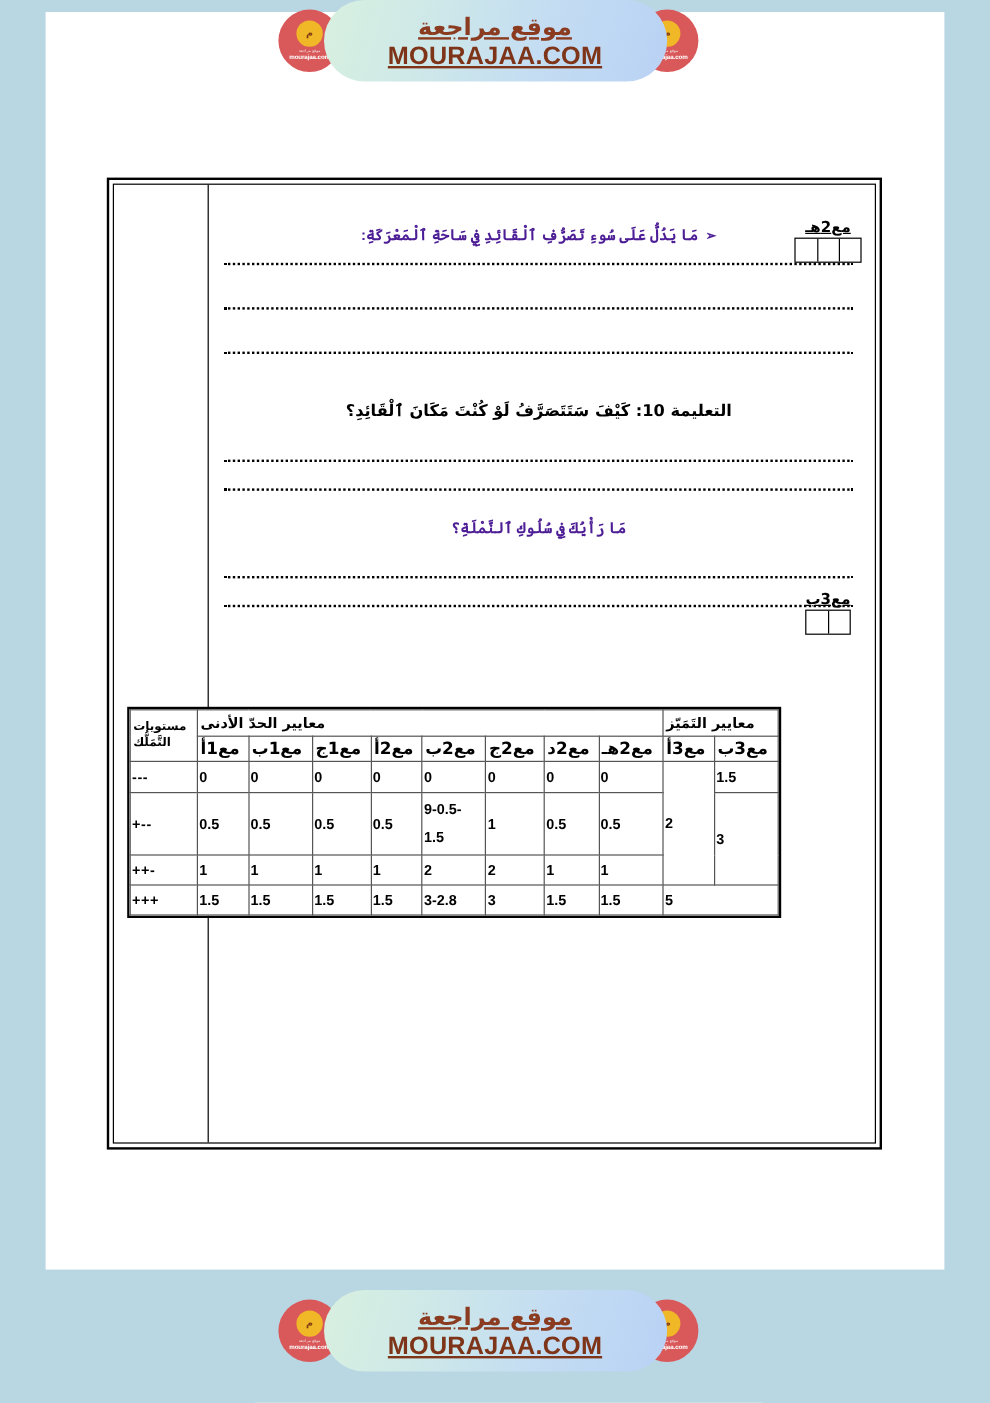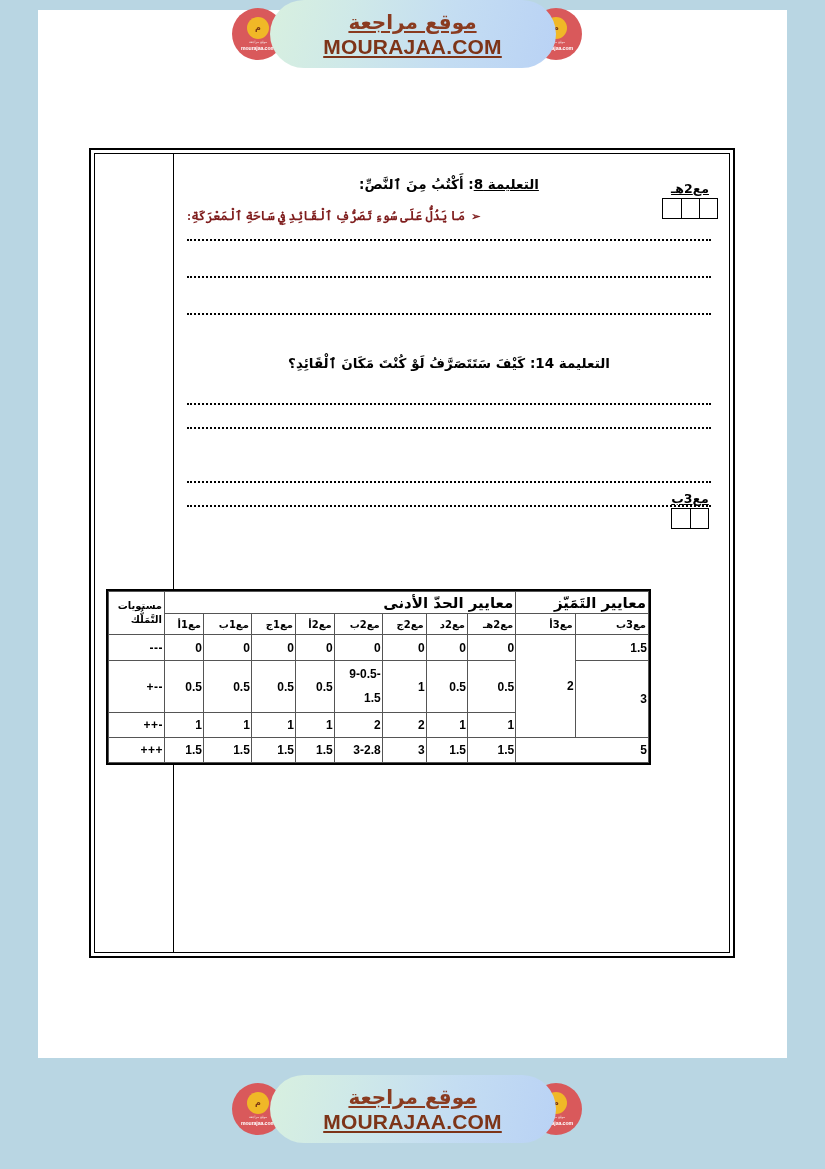"التعليمة 8: أَكْتُبُ مِنَ ٱلنَّصِّ:" div.instr-line { html: <div> <span>التعليمة 8</span><span>: أَكْتُبُ مِنَ ٱلنَّصِّ:</span> </div> -> none }
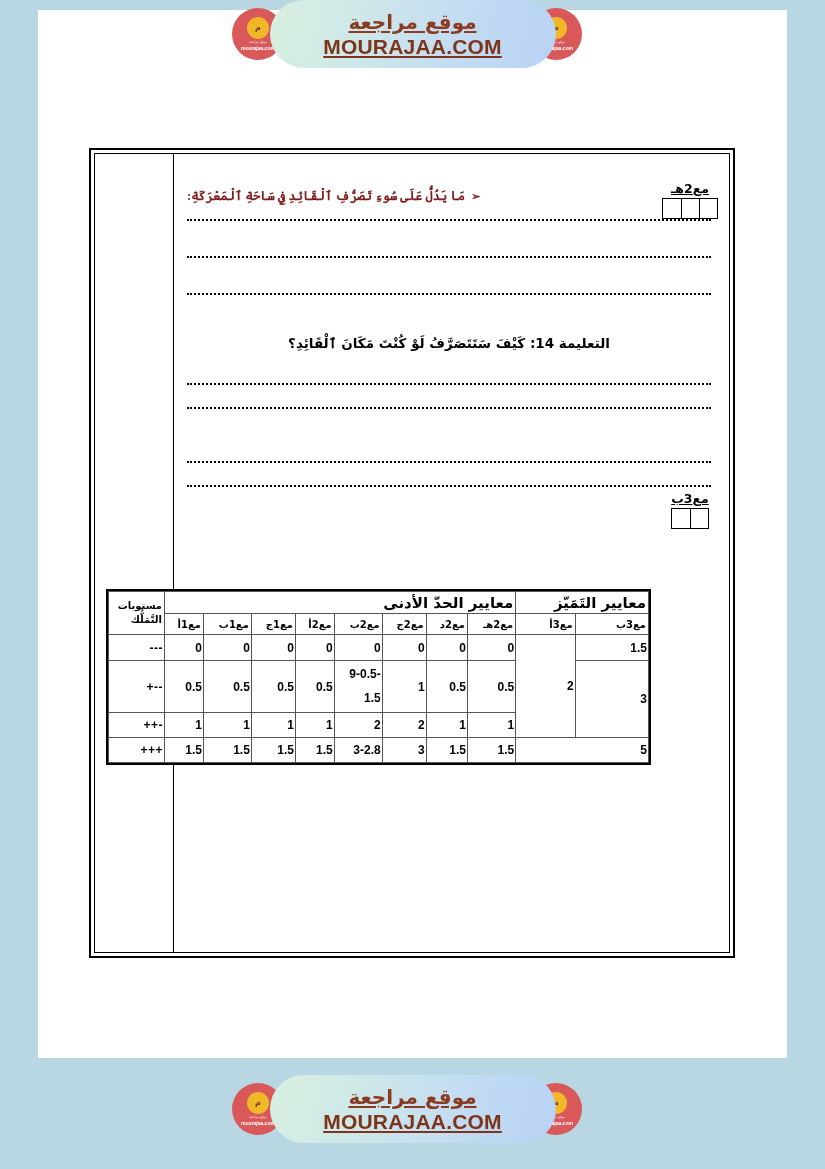"➢مَا يَدُلُّ عَلَى سُوءِ تَصَرُّفِ" .bullet-line { color: #7f1d1d -> #4c1d95; font-family: Liberation Serif, serif -> Liberation Sans, sans-serif; text-align: left -> center }
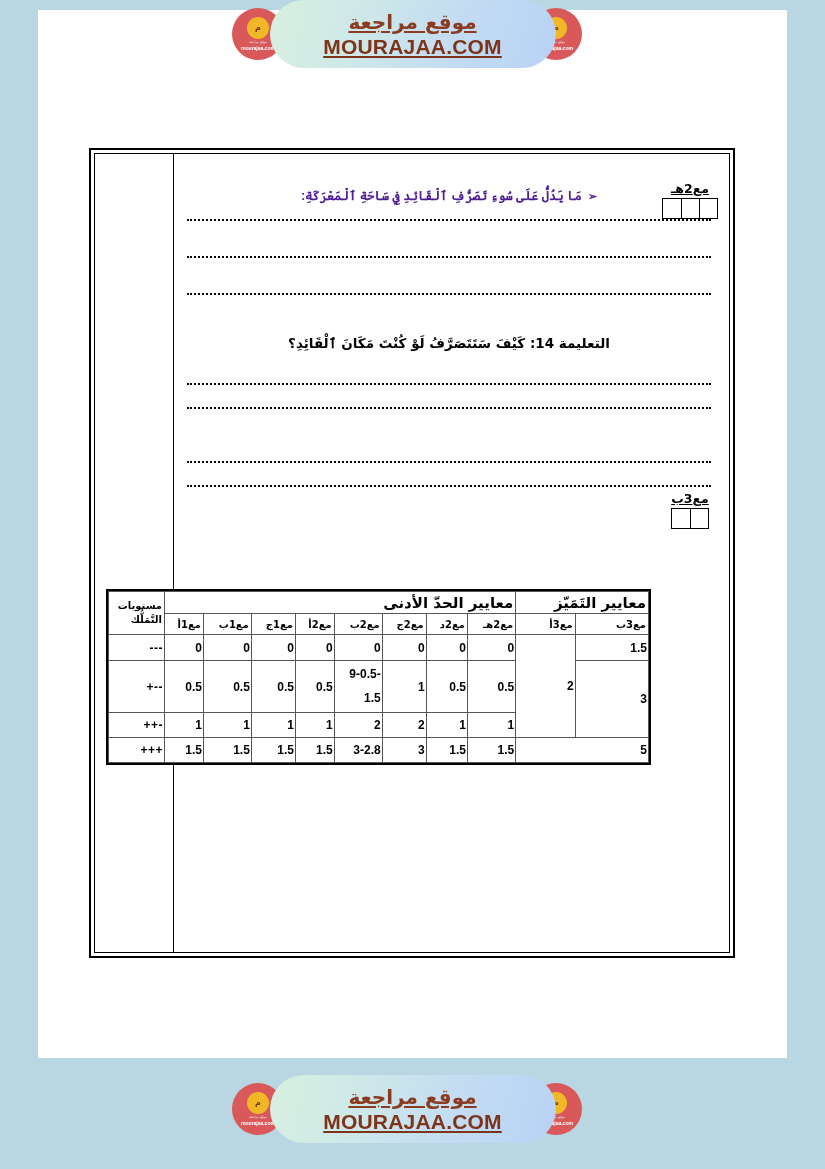"التعليمة 14" span { text: 14 -> 10 }
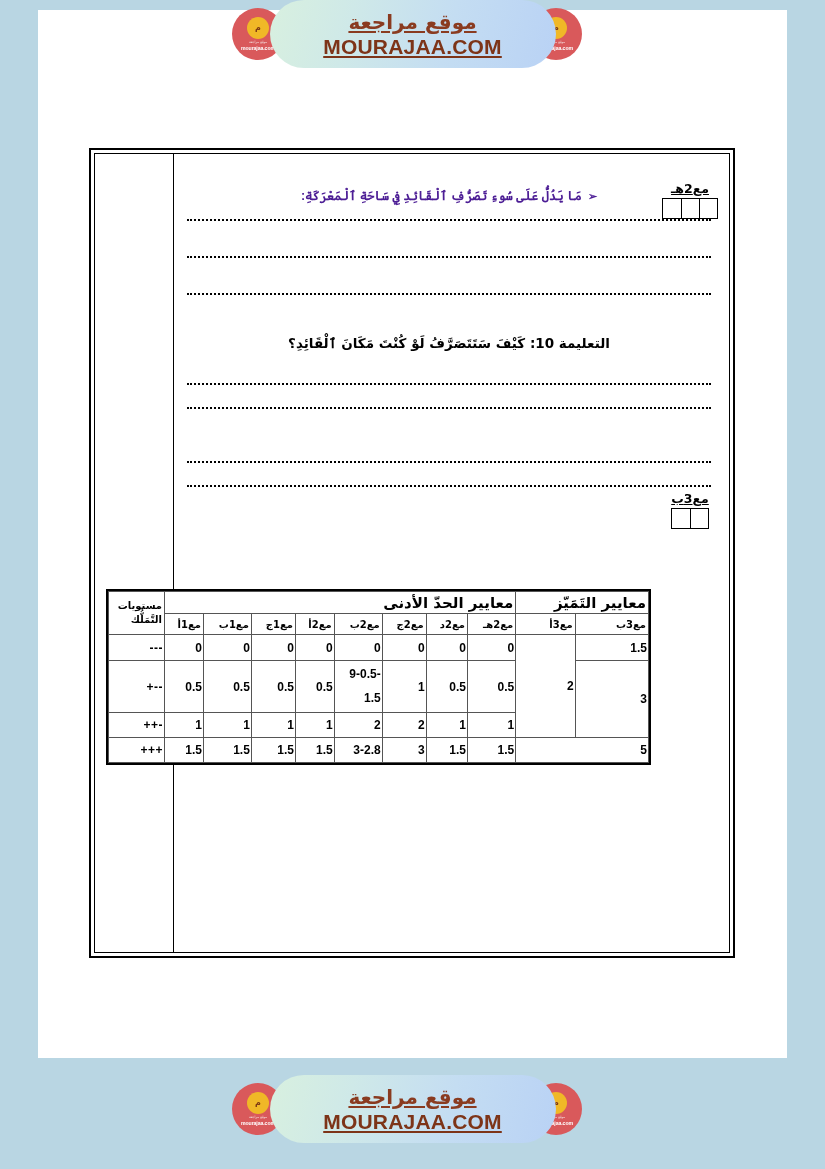"مَا رَأْيُكَ فِي سُلُوكِ ٱلنَّمْلَةِ؟" div.bullet-line { html: none -> <div>مَا رَأْيُكَ فِي سُلُوكِ ٱلنَّمْلَةِ؟</div> }
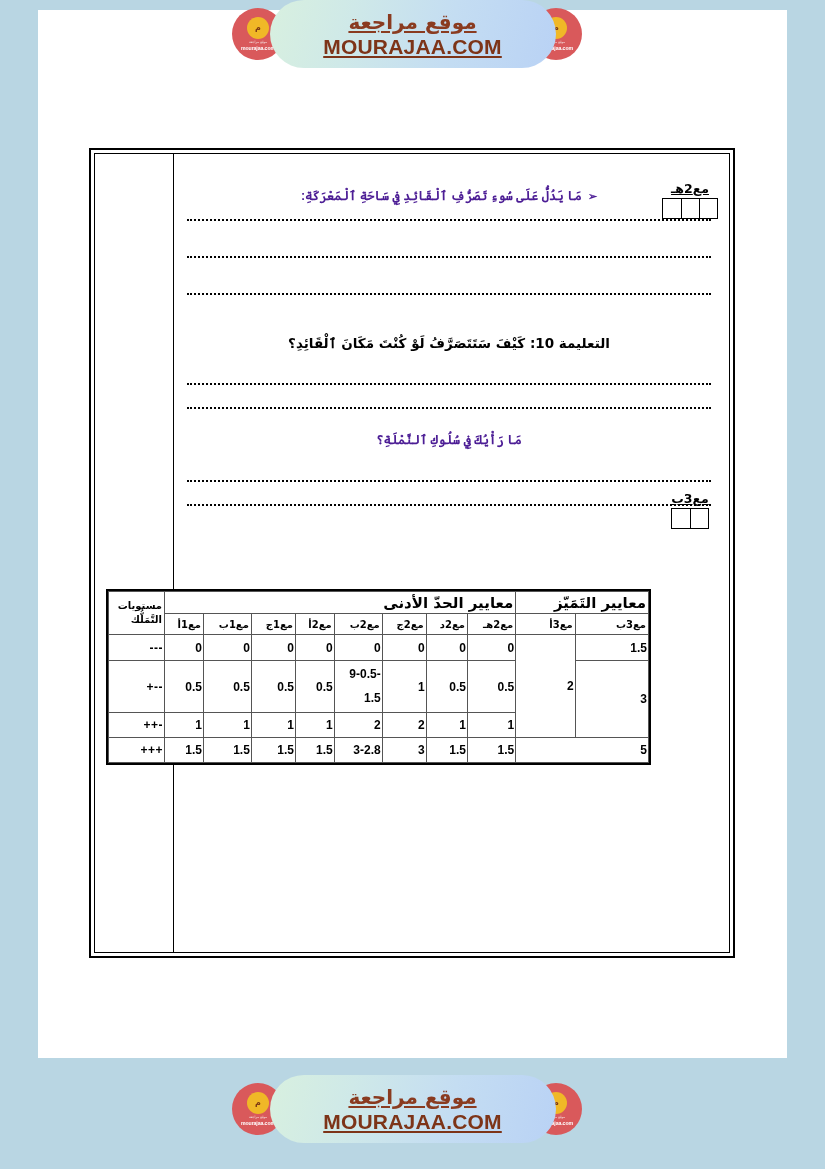"مستويات" table.eval th, table.eval td { text-align: right -> left }
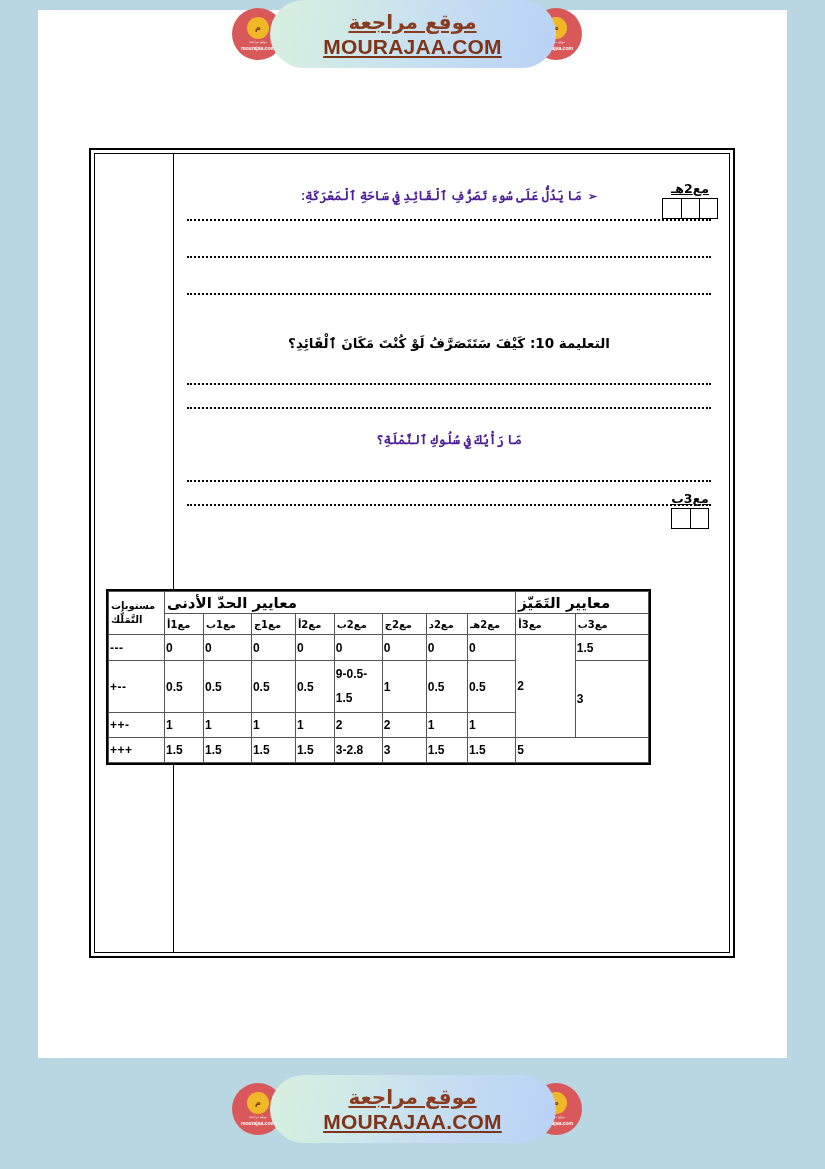"معايير الحدّ الأدنى" table.eval th.group-head { font-size: 15px -> 12px }
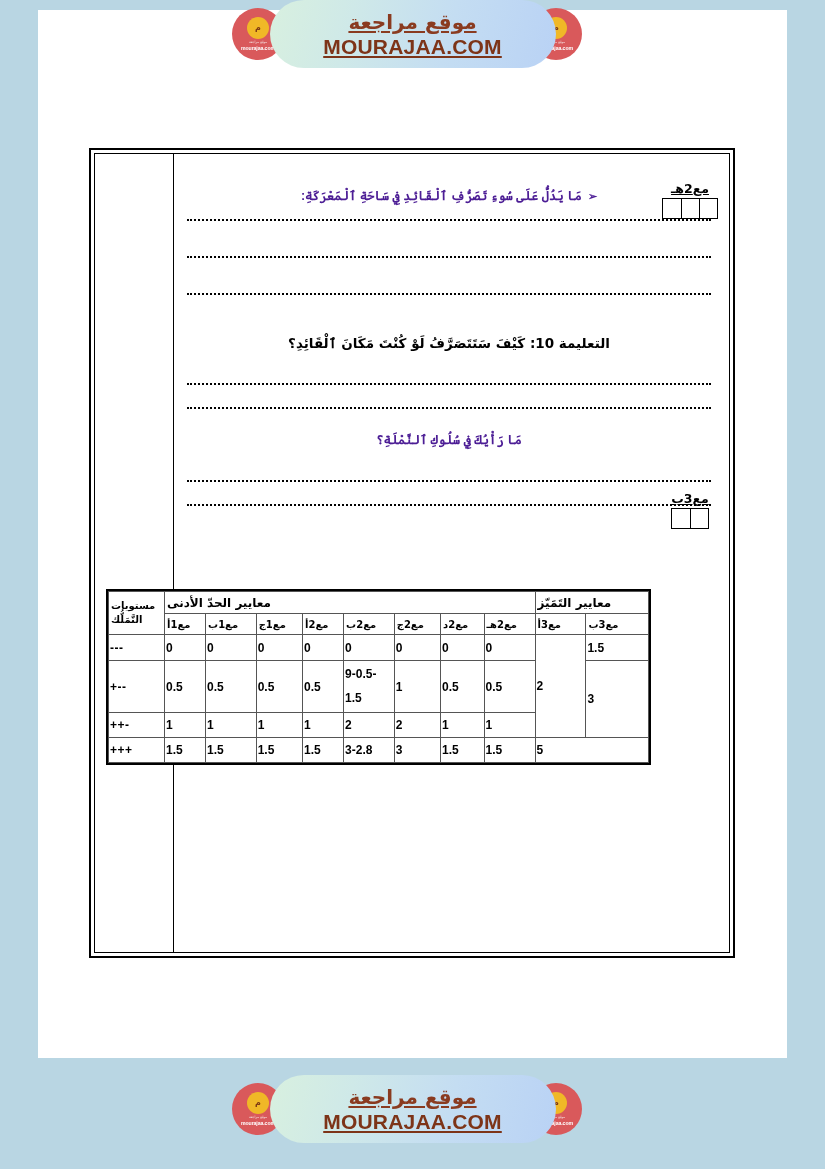"مع1أ" table.eval th { font-size: 10px -> 14px }
